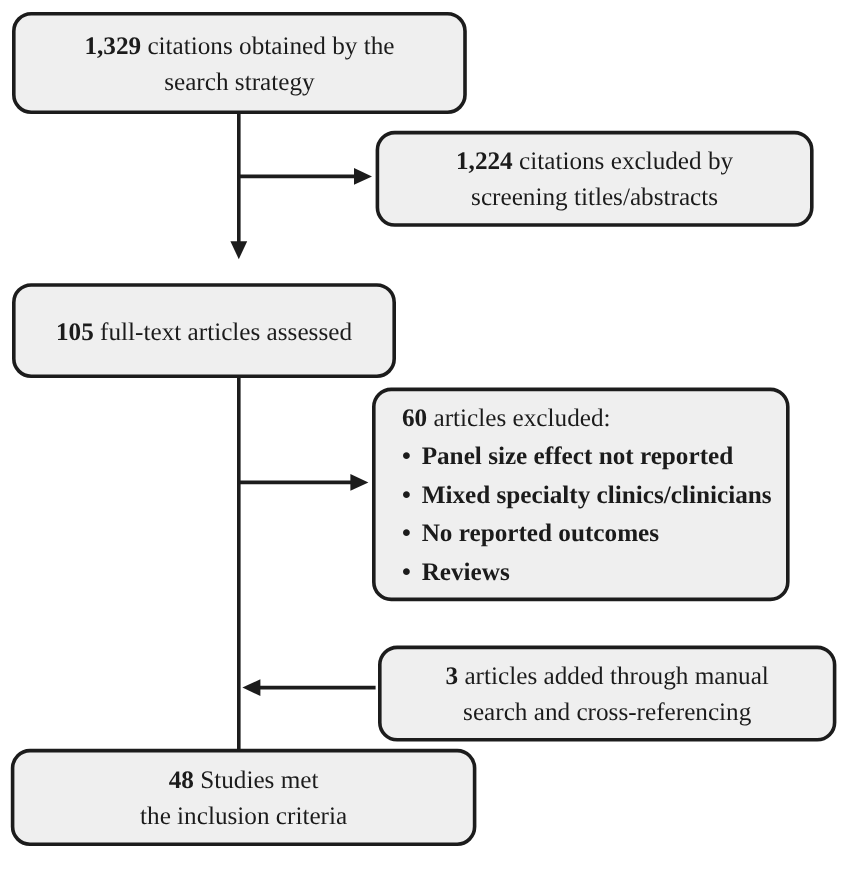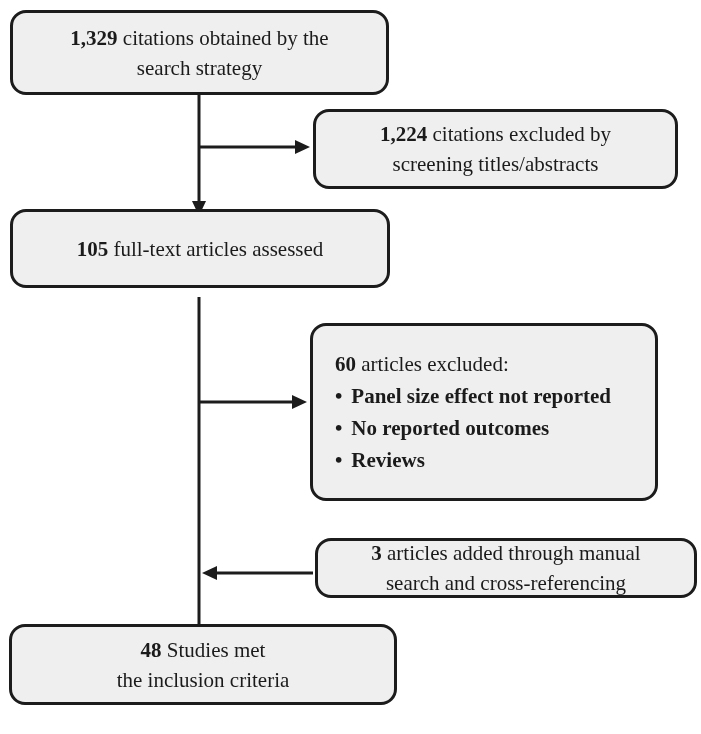"105 full-text articles assessed" .box-3 { top: 209px -> 236px; width: 380px -> 320px }
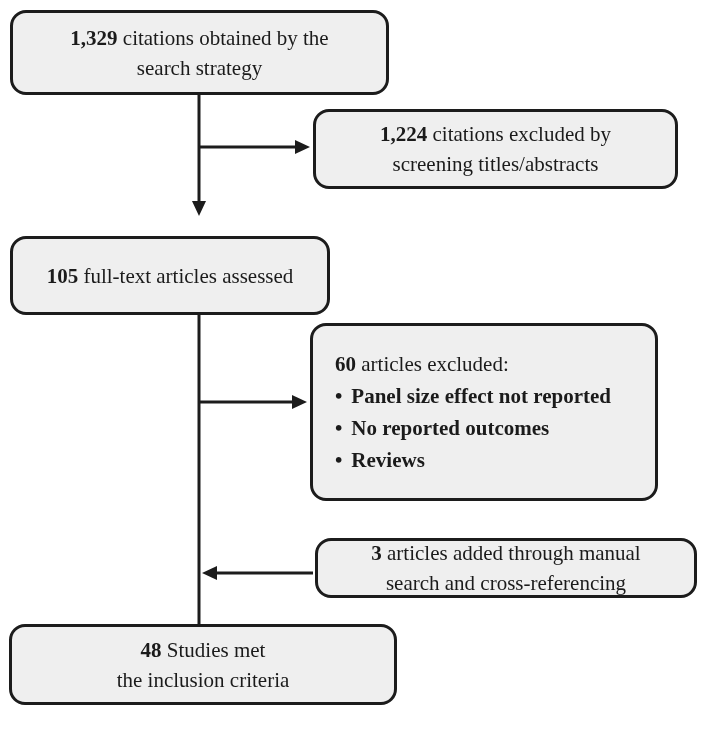"Mixed specialty clinics/clinicians" li { html: none -> <li>Mixed specialty clinics/clinicians</li> }
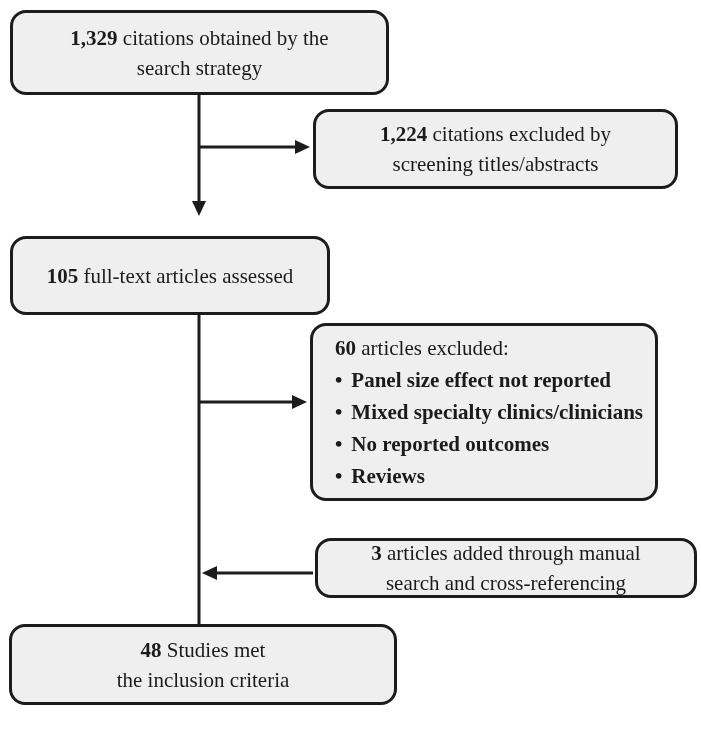"3 articles added through manual" .box-5 { height: 60px -> 80px }
